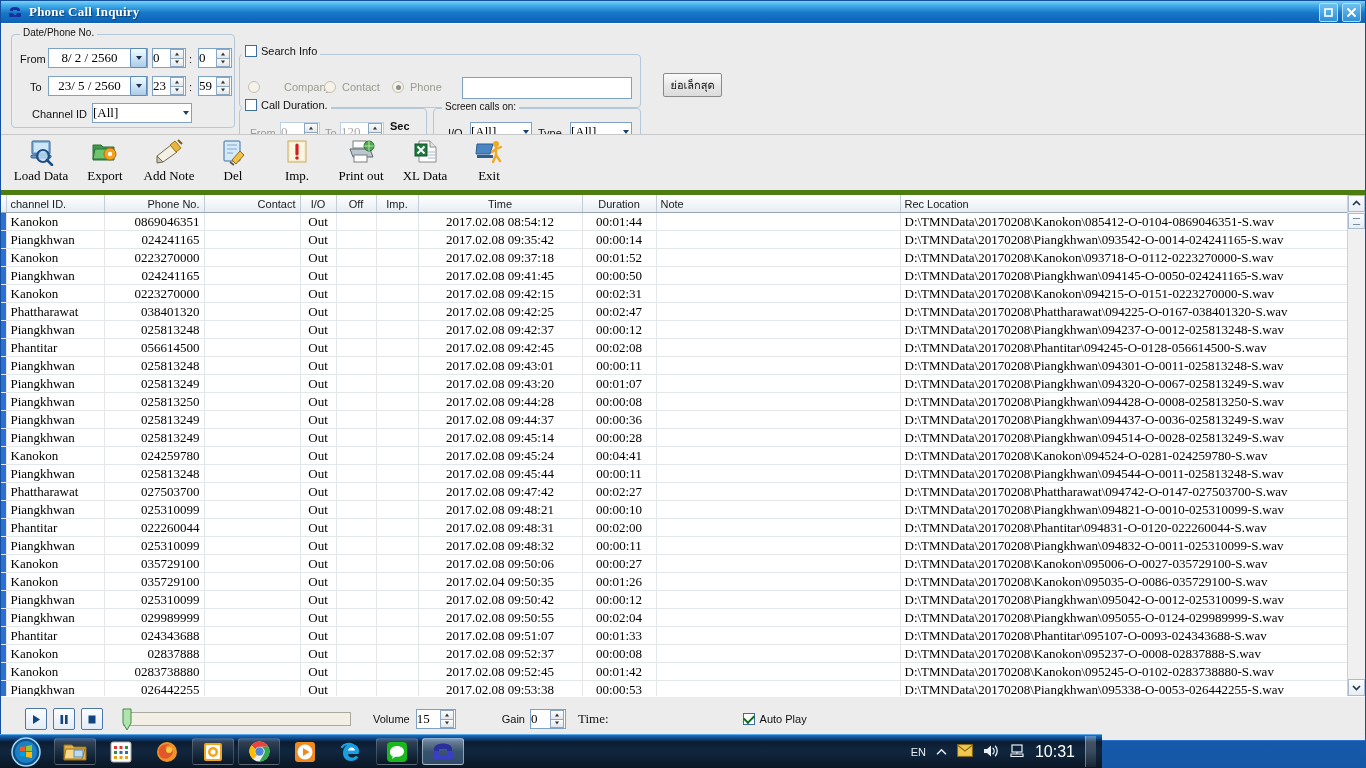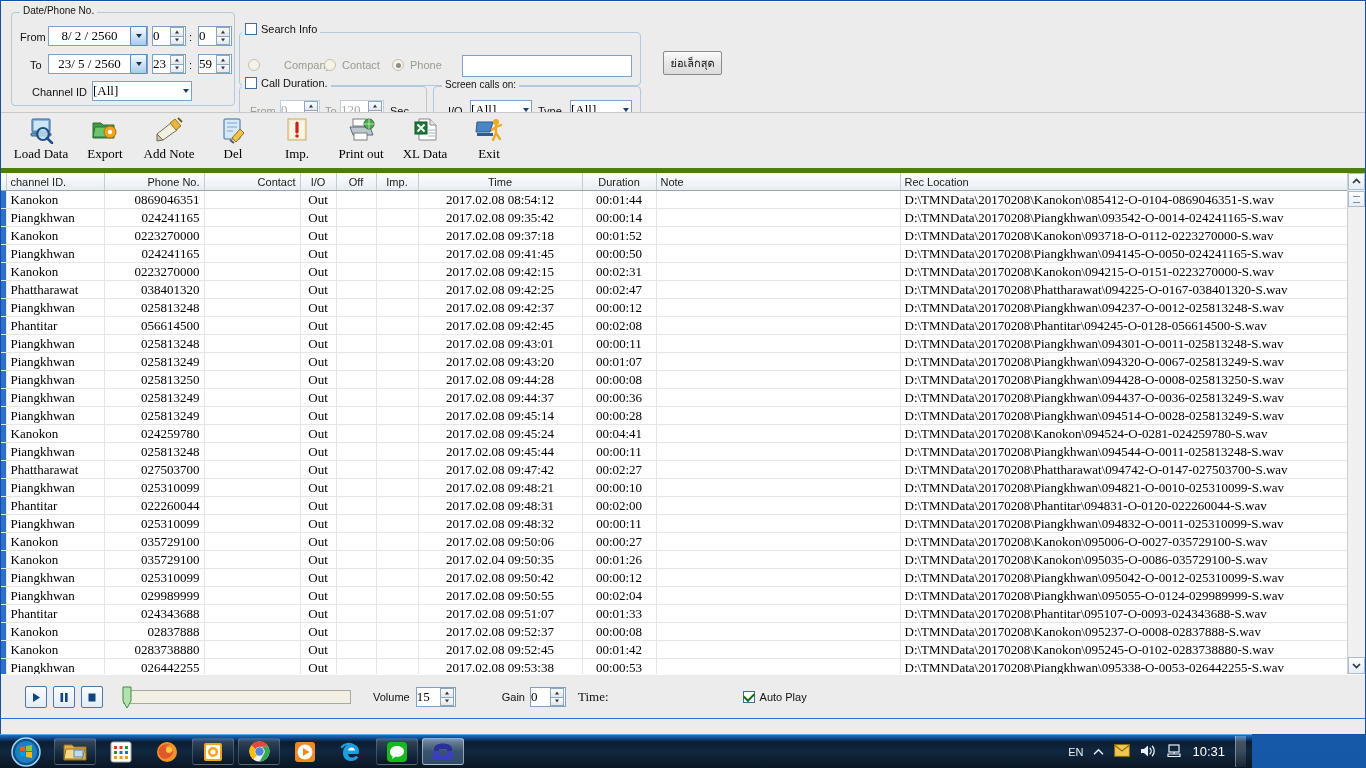"Phone Call Inquiry" div.titlebar { html: none -> <div> <span> <svg> <path></path> </svg> </span> <span>Phone Call Inquiry</span> <div> <div> <svg> <rect></rect> </svg> </div> <div> <svg> <path></path> </svg> </div> </div> </div> }
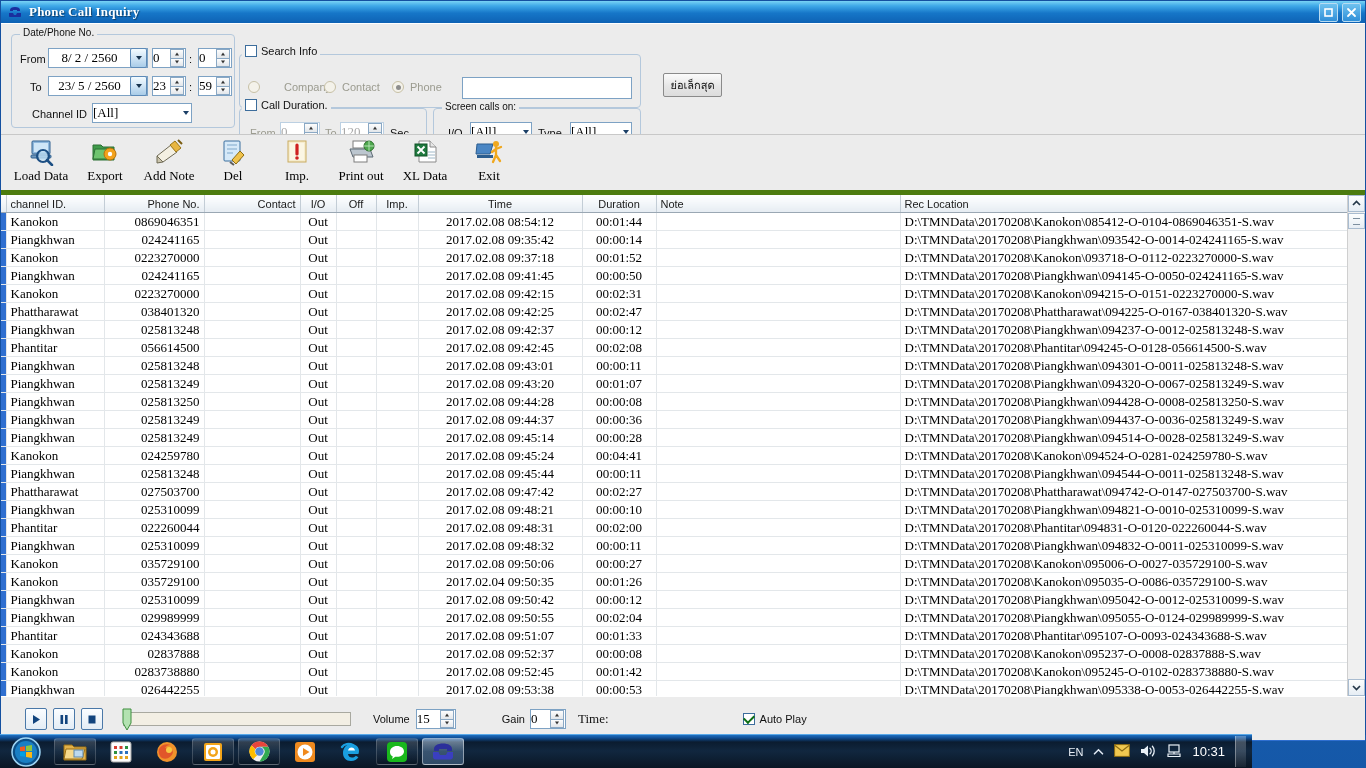"Sec" span.lbl { font-weight: none -> bold; top: 18px -> 11px }
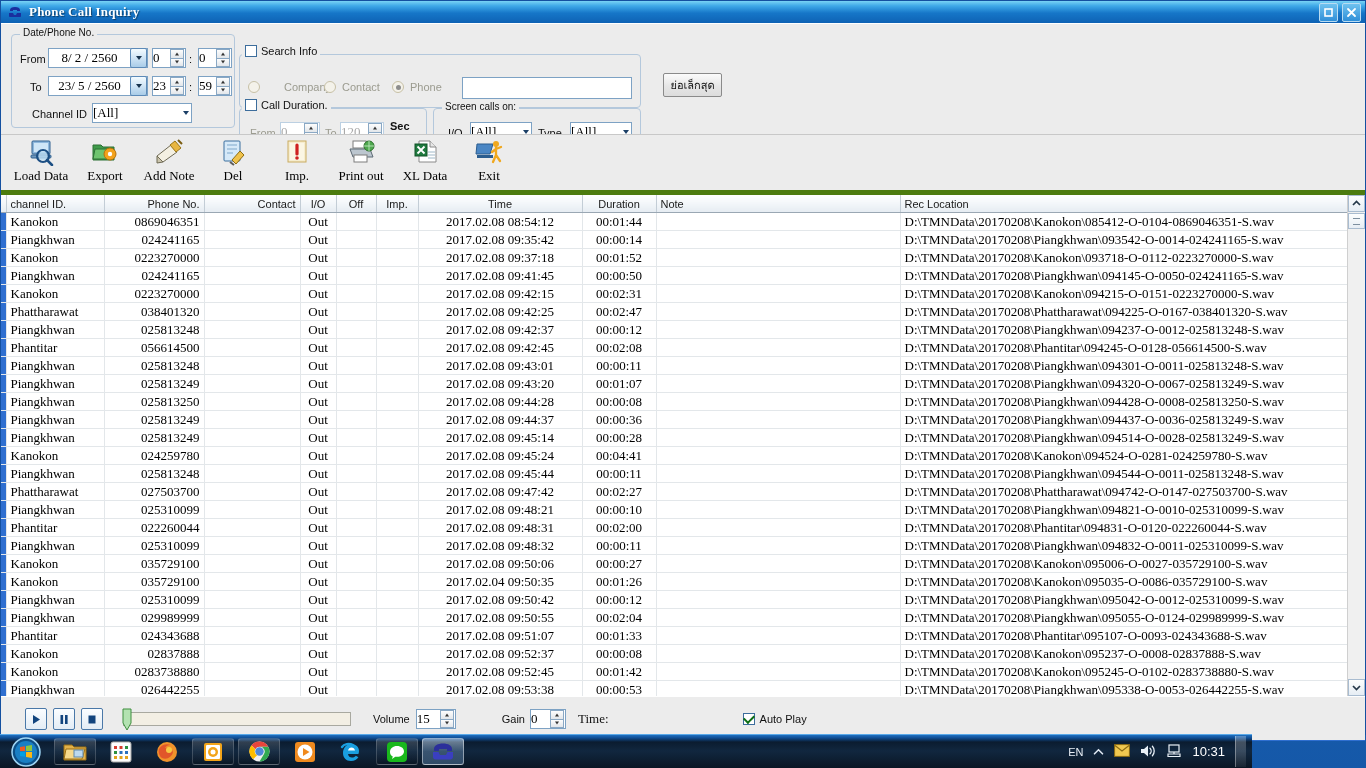"EN" .taskbar { width: 1252px -> 1102px }
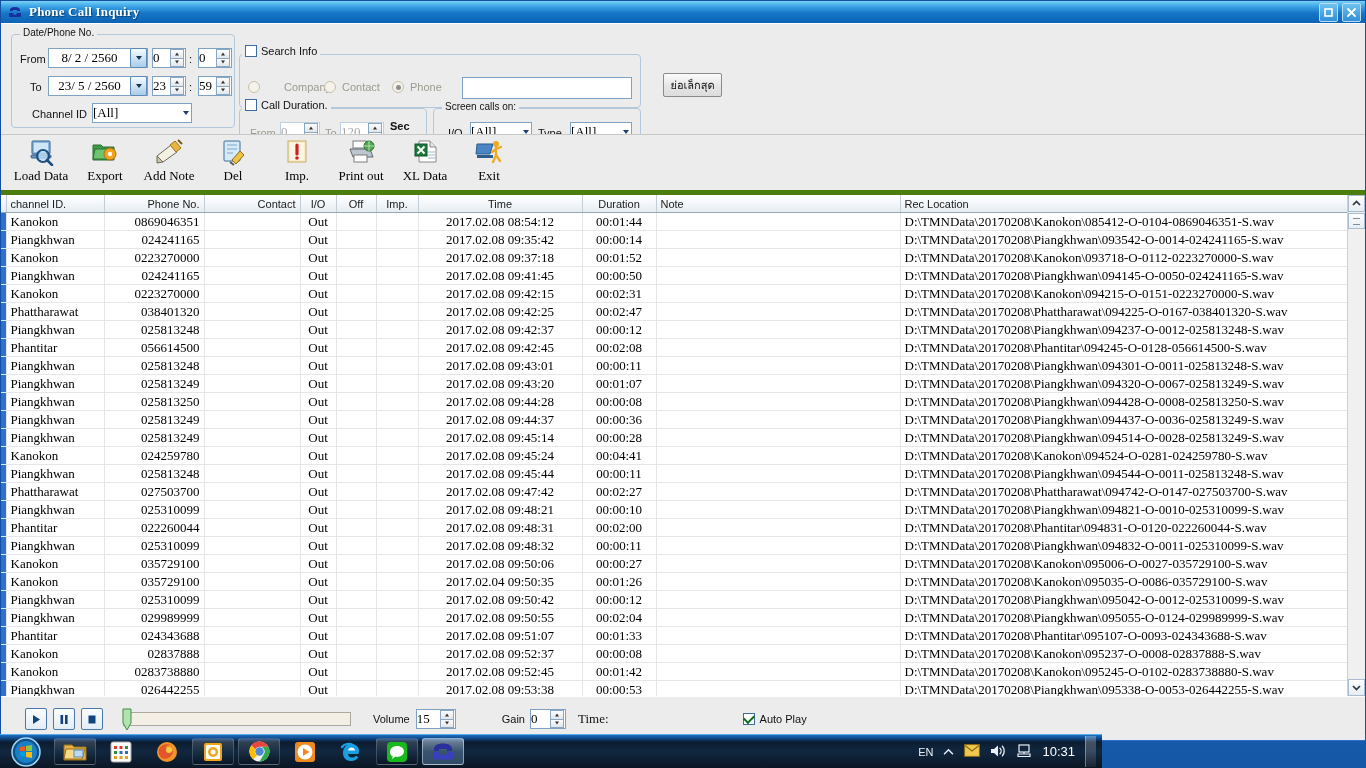"10:31" .trayclock { font-size: 13px -> 16px }
